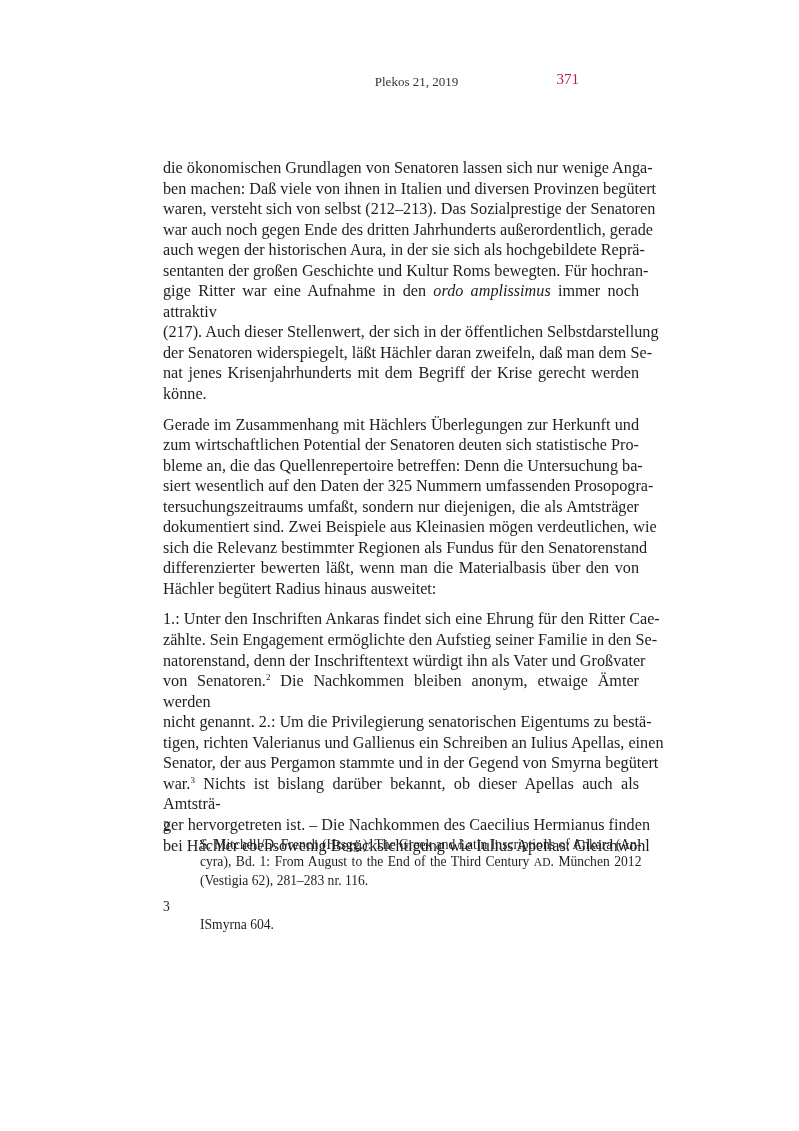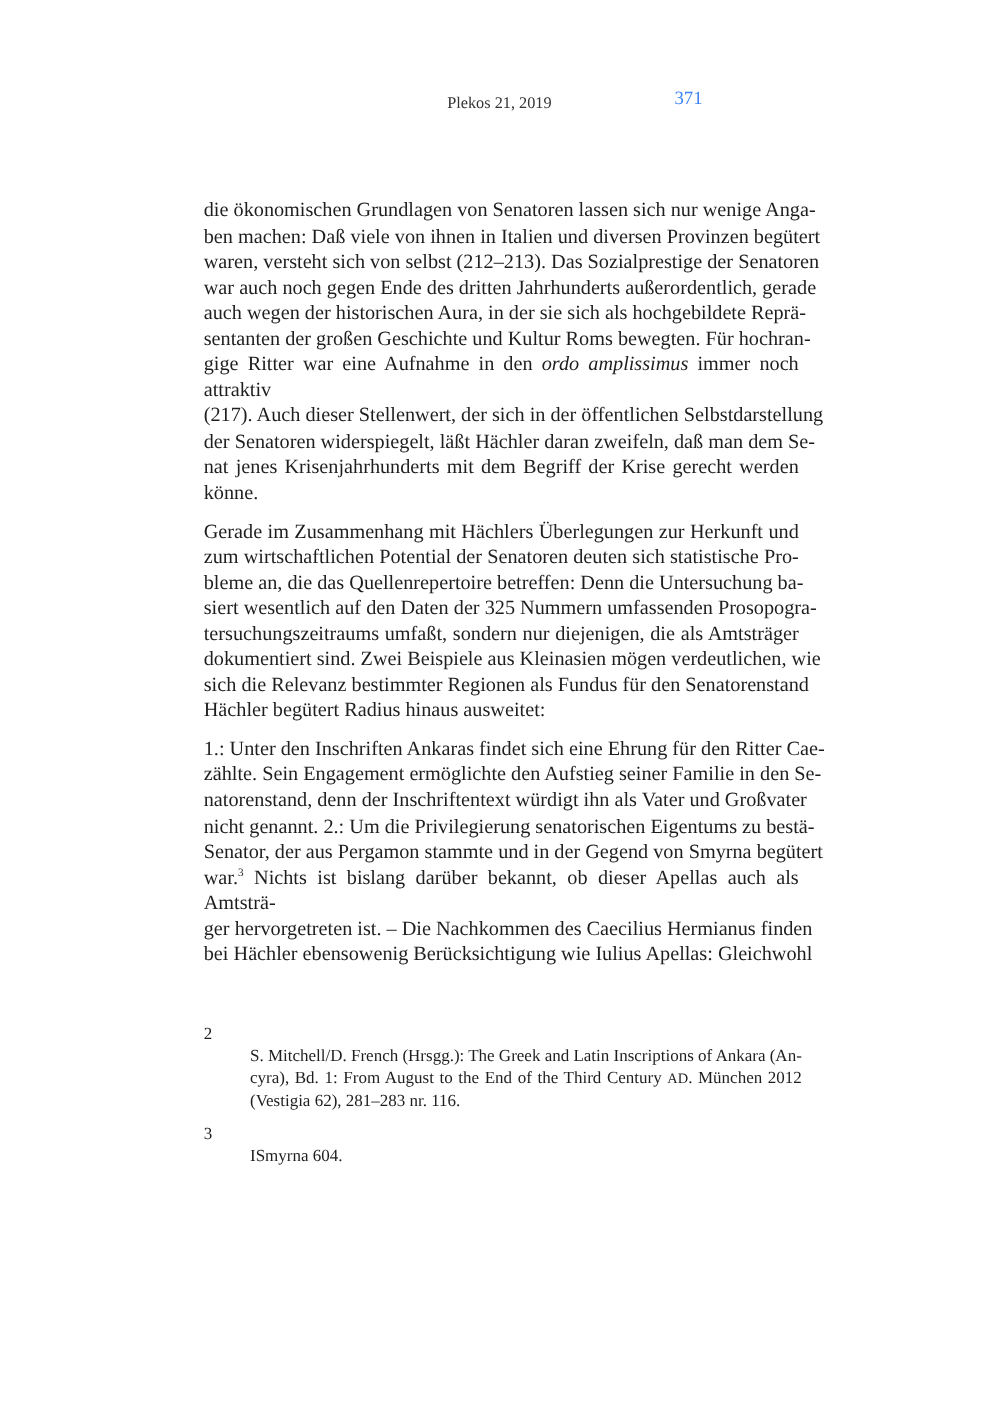"Plekos 21, 2019" .header { left: 0 -> 17px }
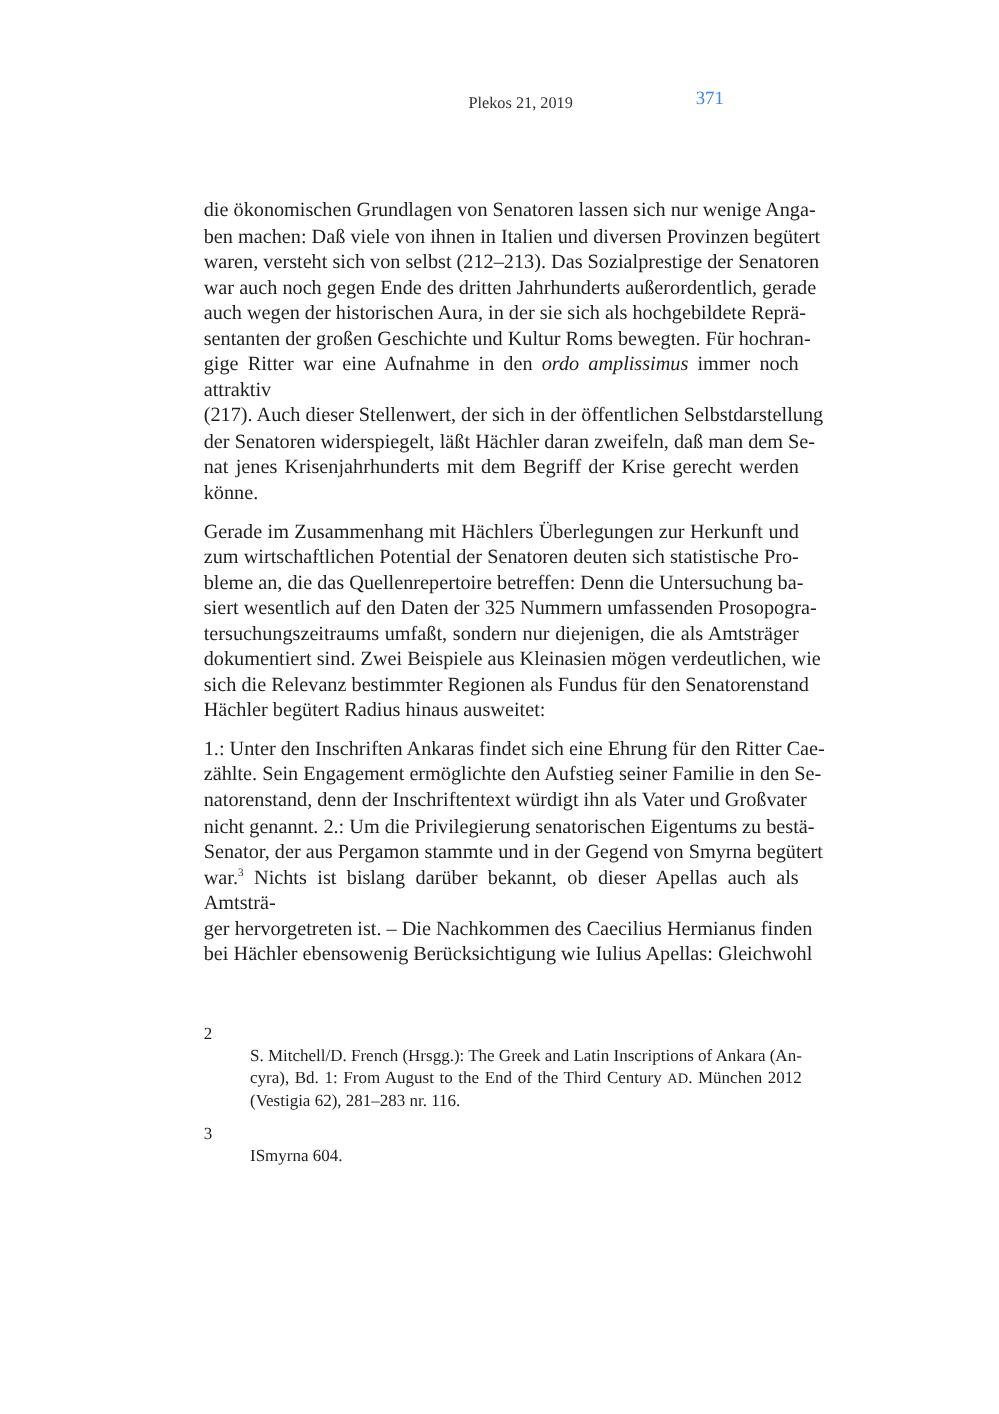"371" .page-number { color: #3b82f6 -> #be185d }
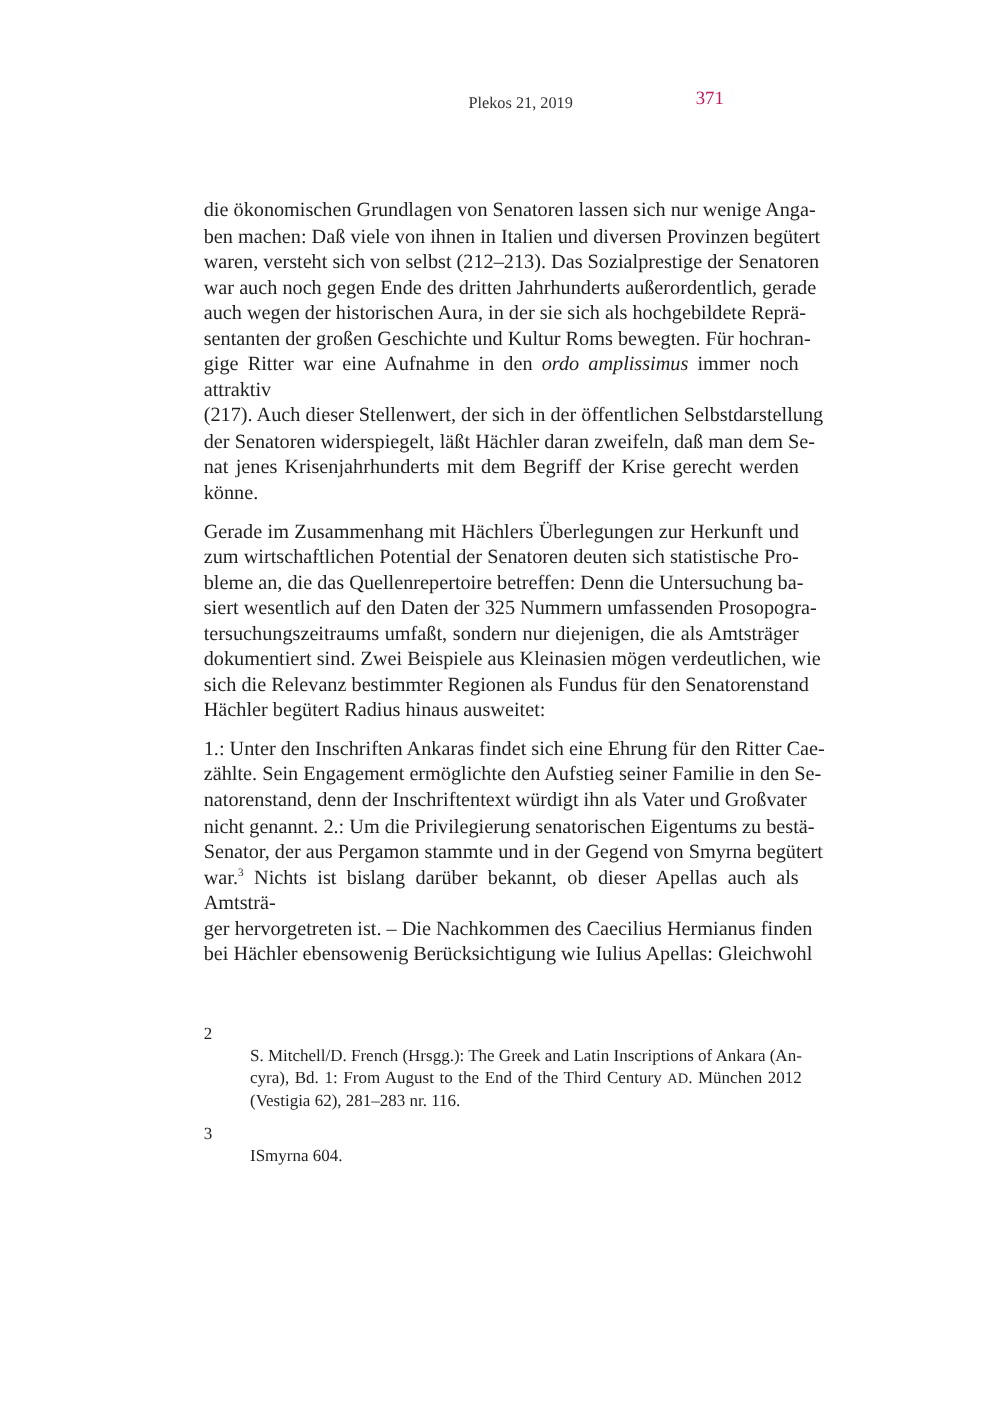"differenzierter bewerten läßt, wenn man" span.ln { html: none -> <span>differenzierter bewerten läßt, wenn man die Materialbasis über den von</span> }
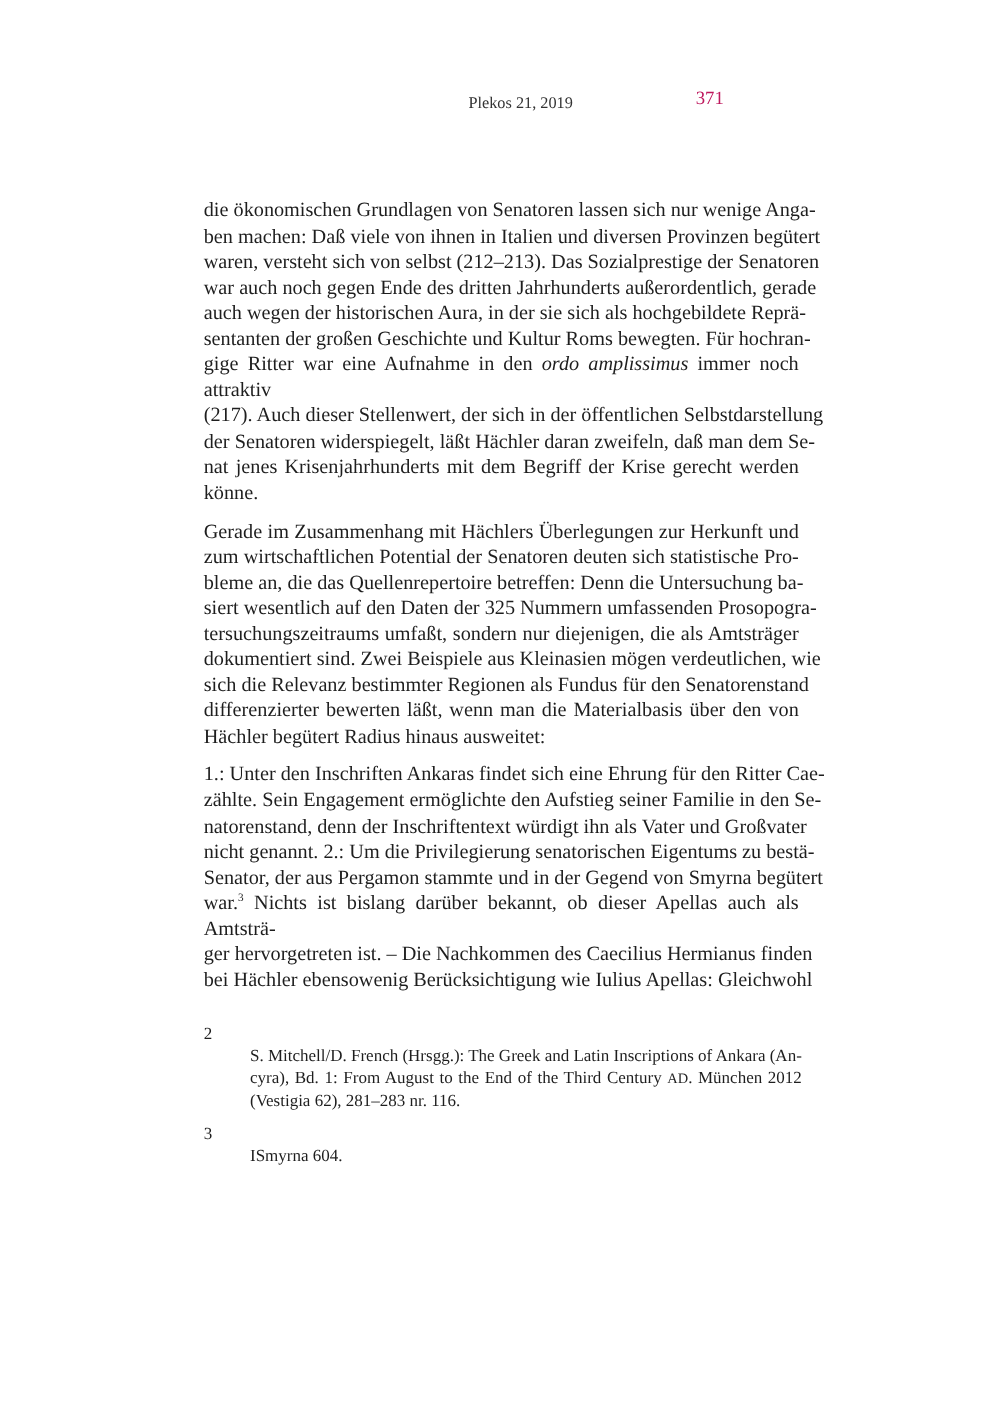"von Senatoren.2 Die Nachkommen bleiben" span.ln { html: none -> <span><span>von Senatoren.</span><sup>2</sup><span> Die Nachkommen bleiben anonym, etwaige Ämter werden</span></span> }
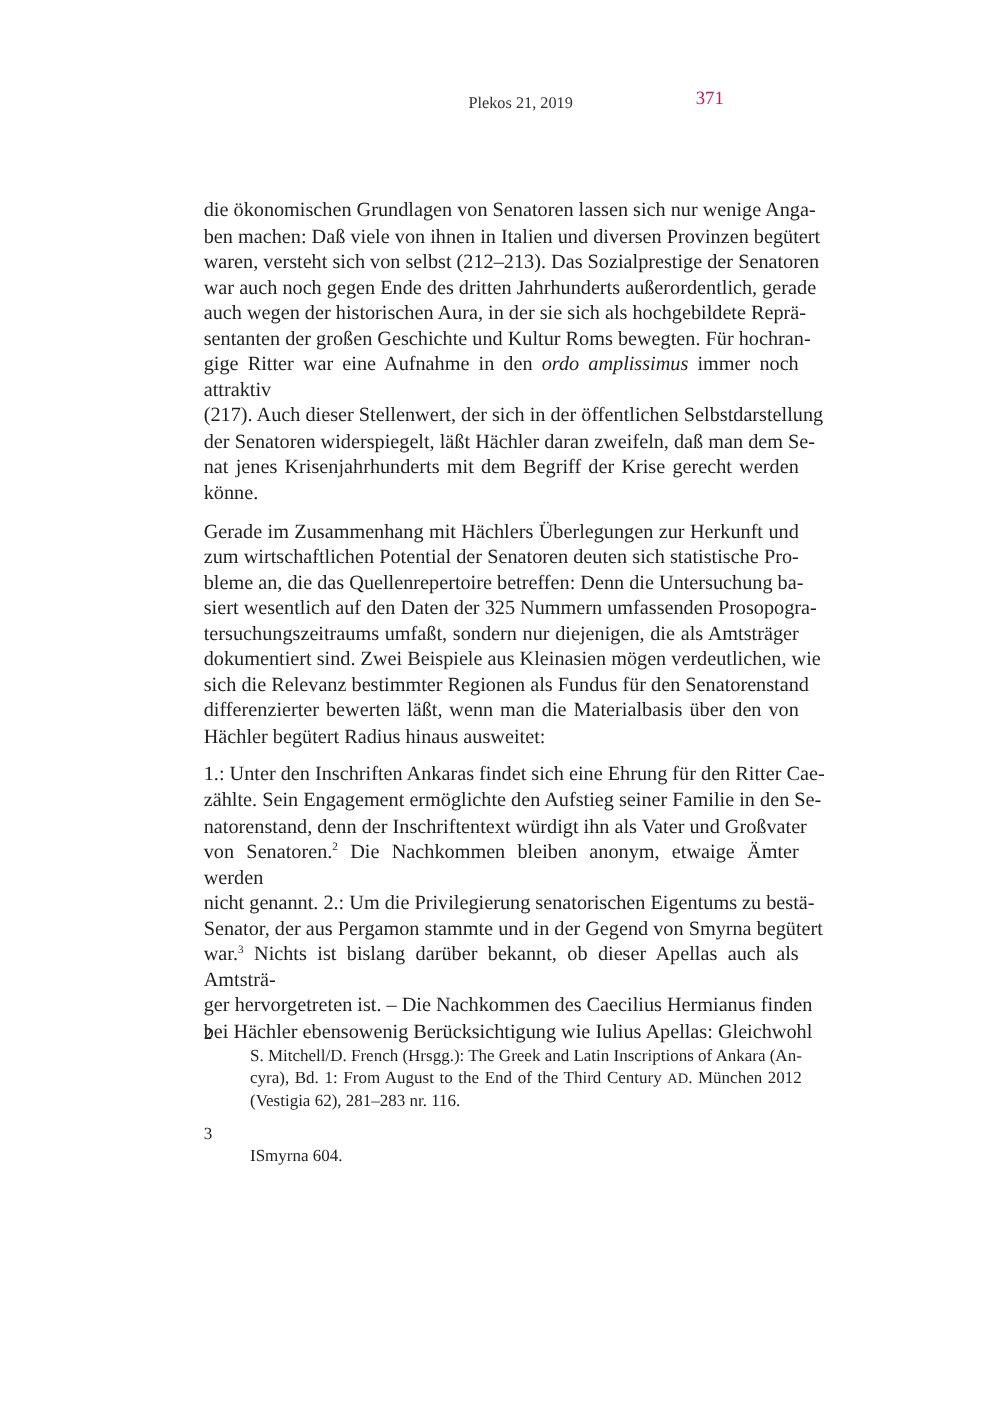"tigen, richten Valerianus und Gallienus" span.ln { html: none -> <span>tigen, richten Valerianus und Gallienus ein Schreiben an Iulius Apellas, einen</span> }
